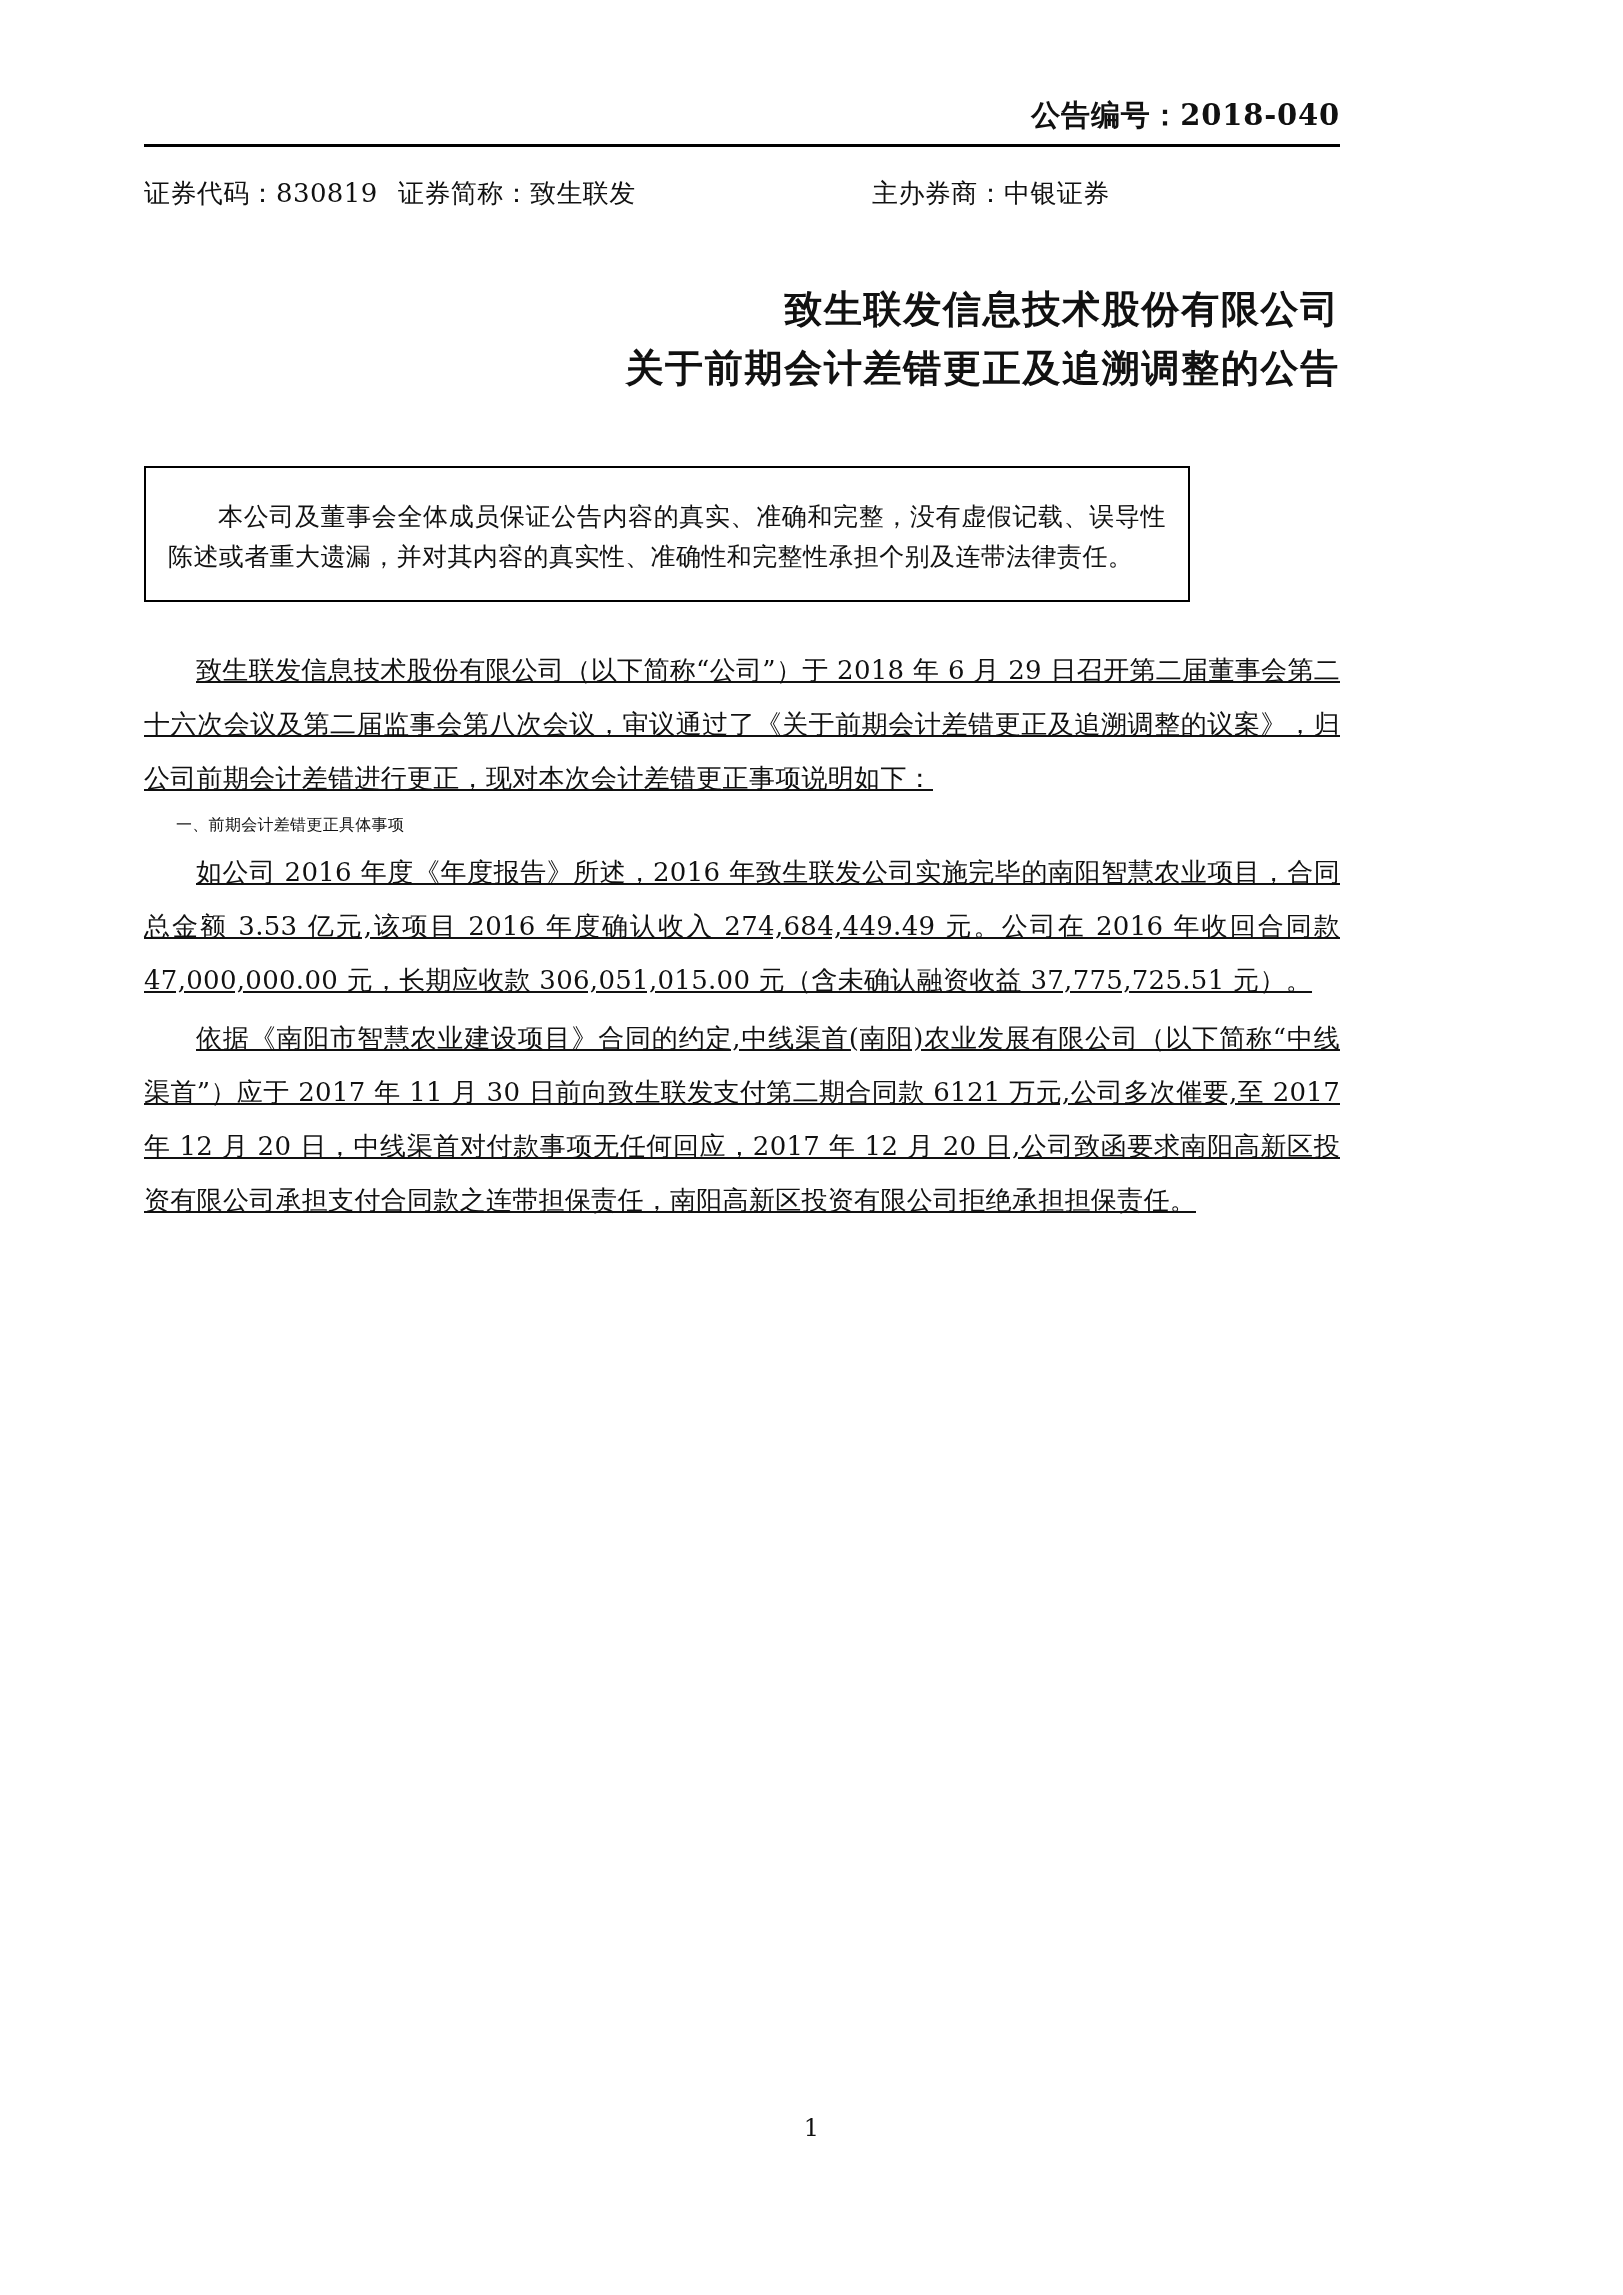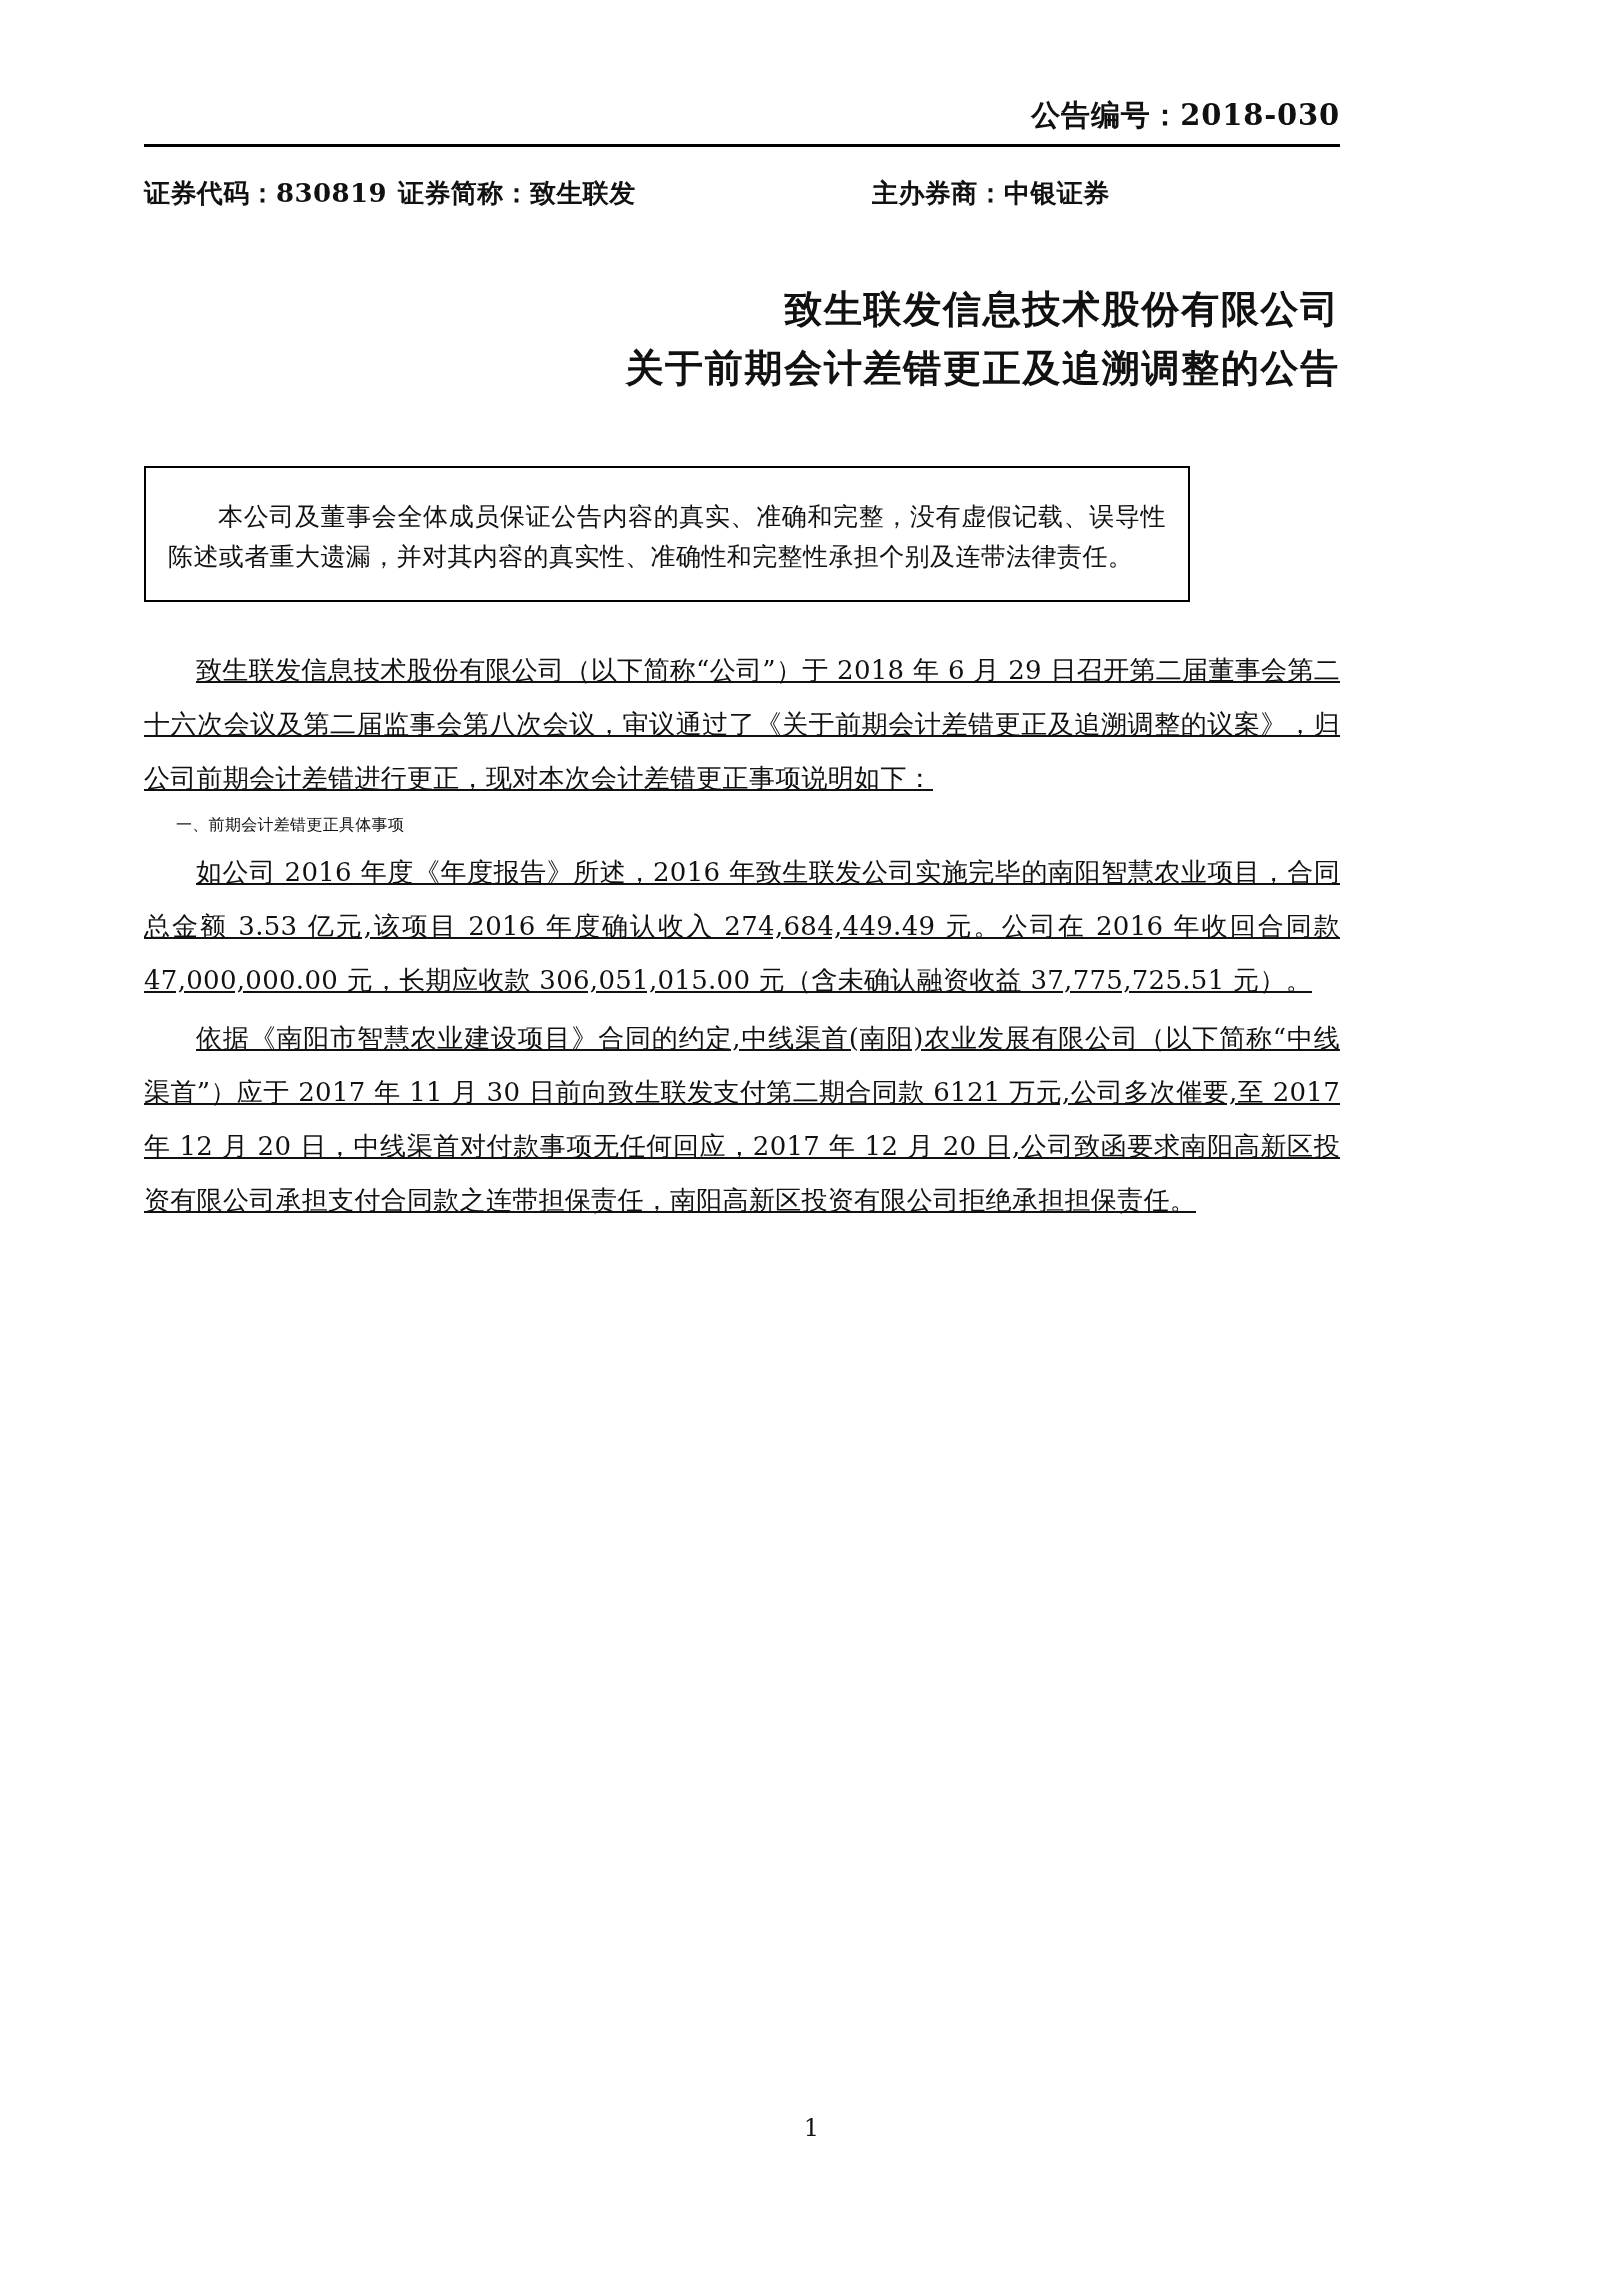"公告编号：2018-030" div.announce-no { text: 2018-030 -> 2018-040 }
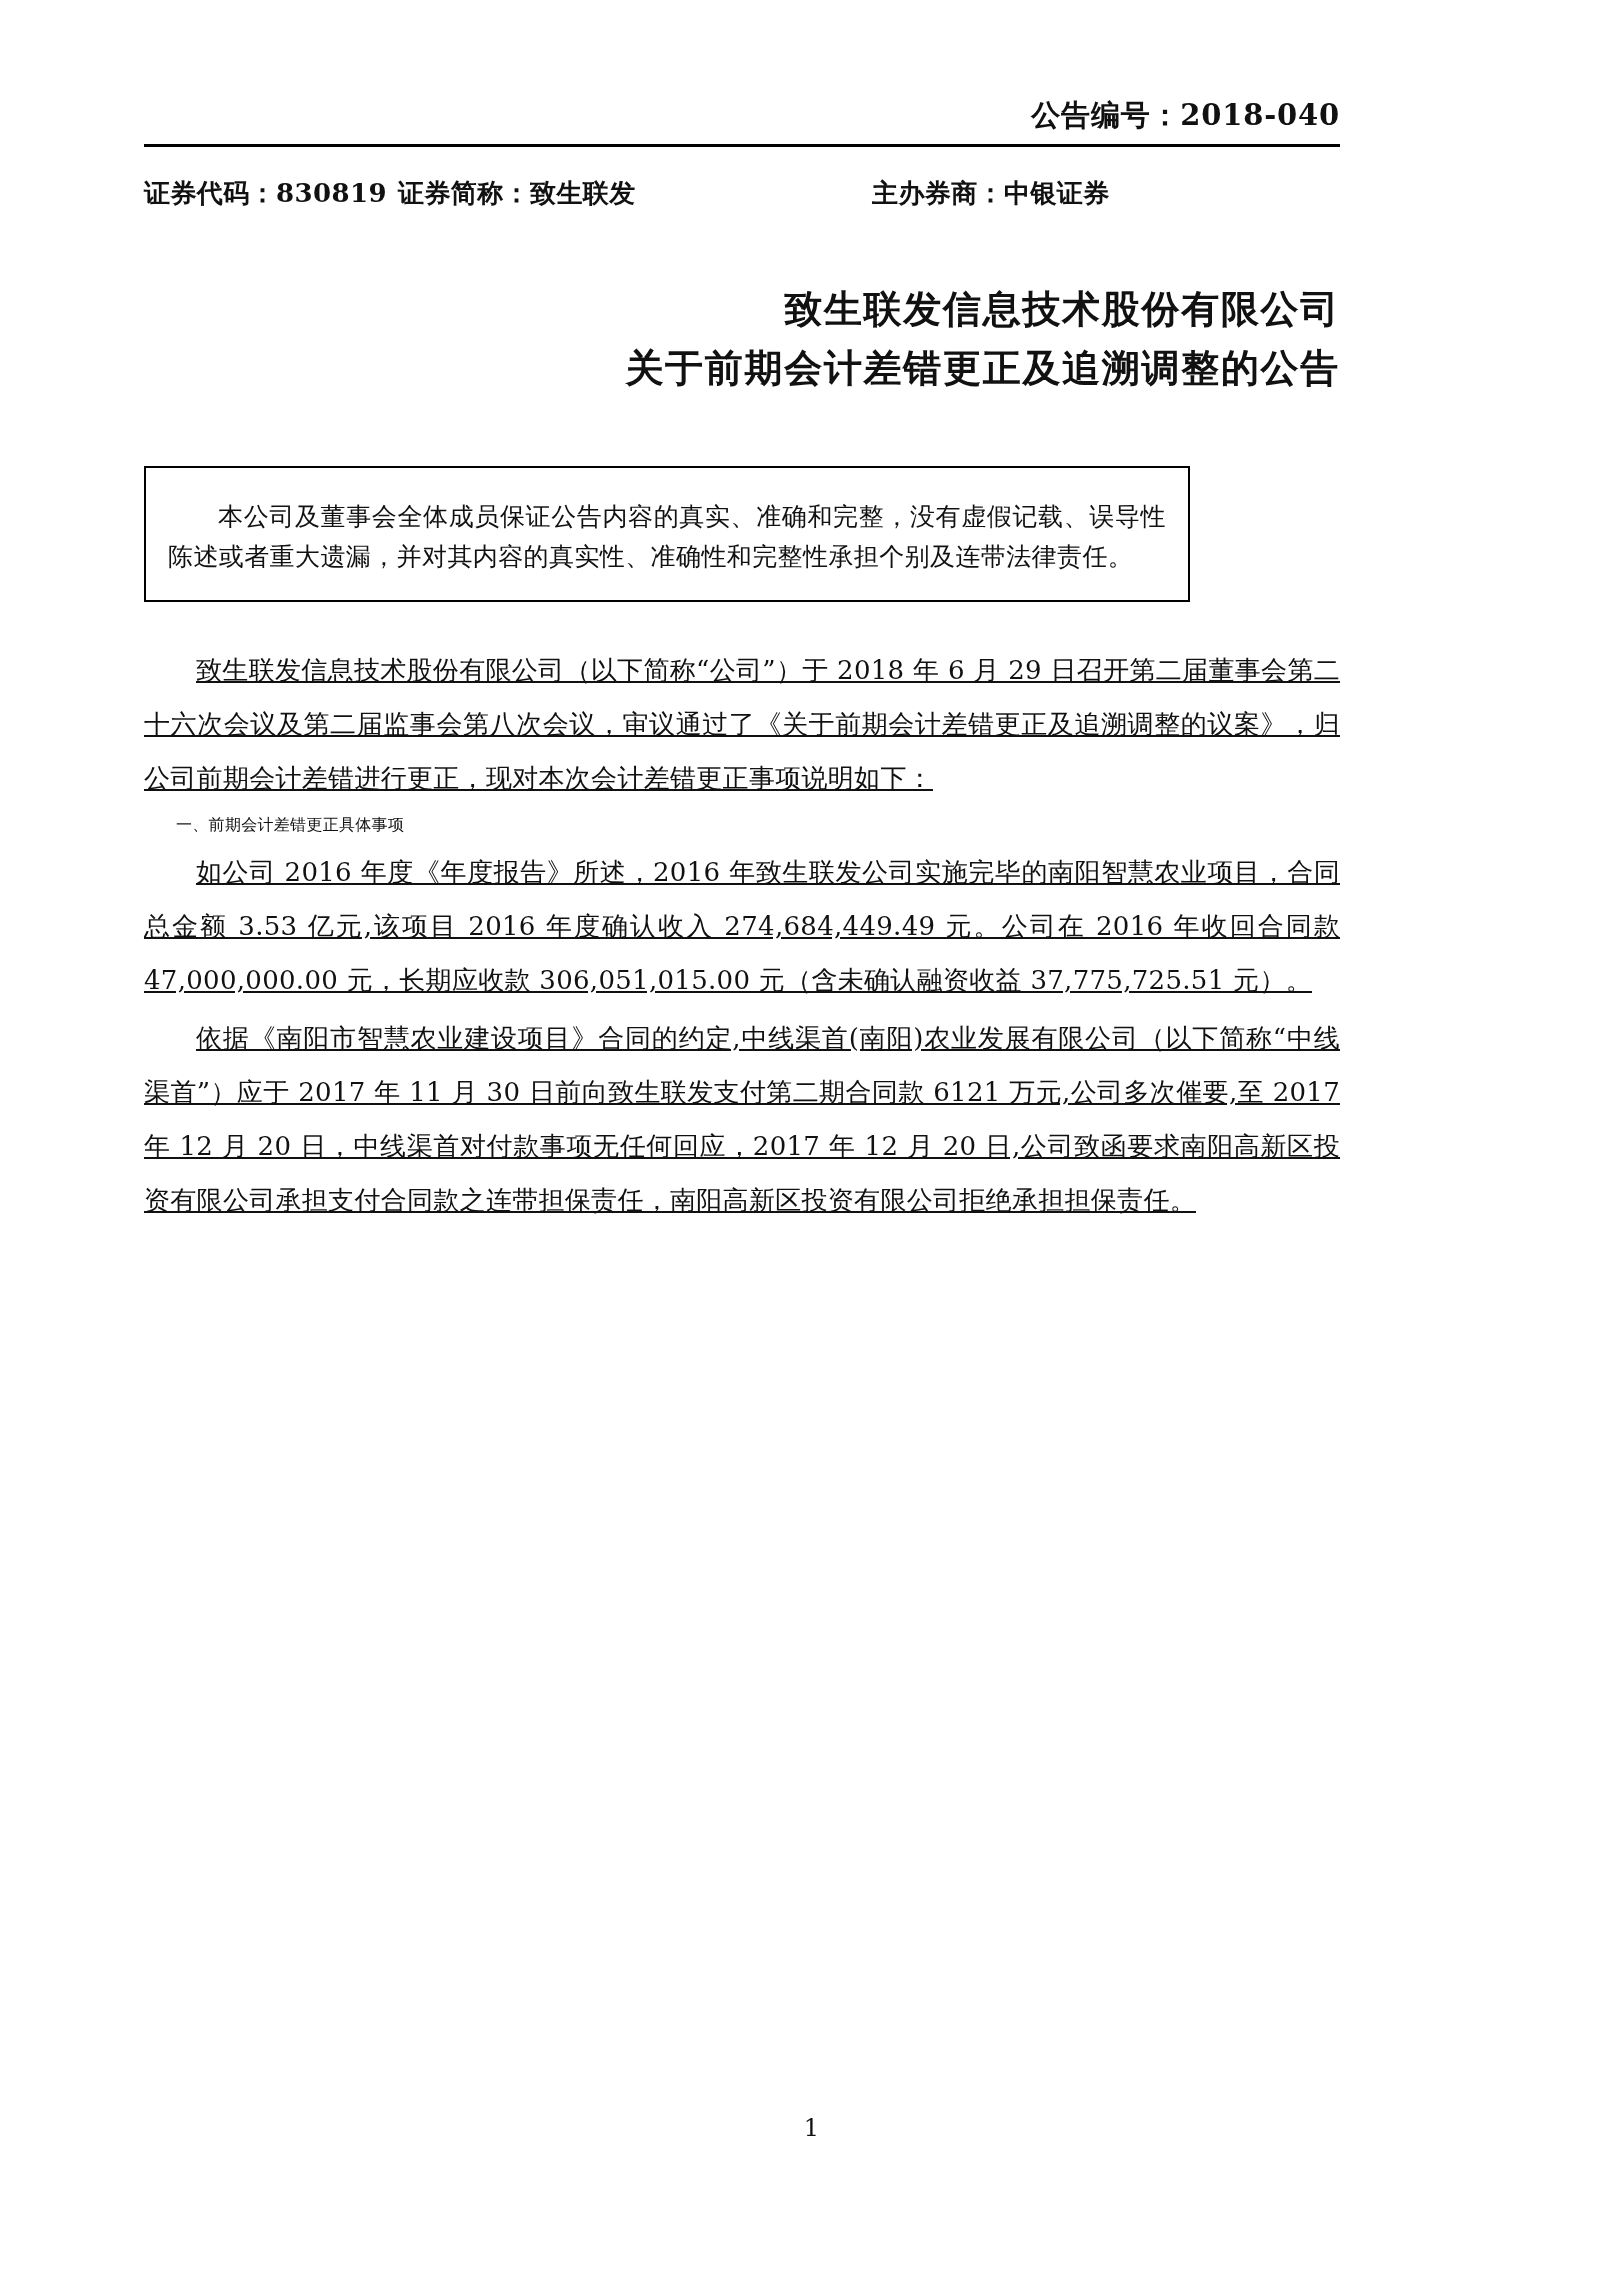"证券代码：830819" .sec-row { font-weight: bold -> normal }
